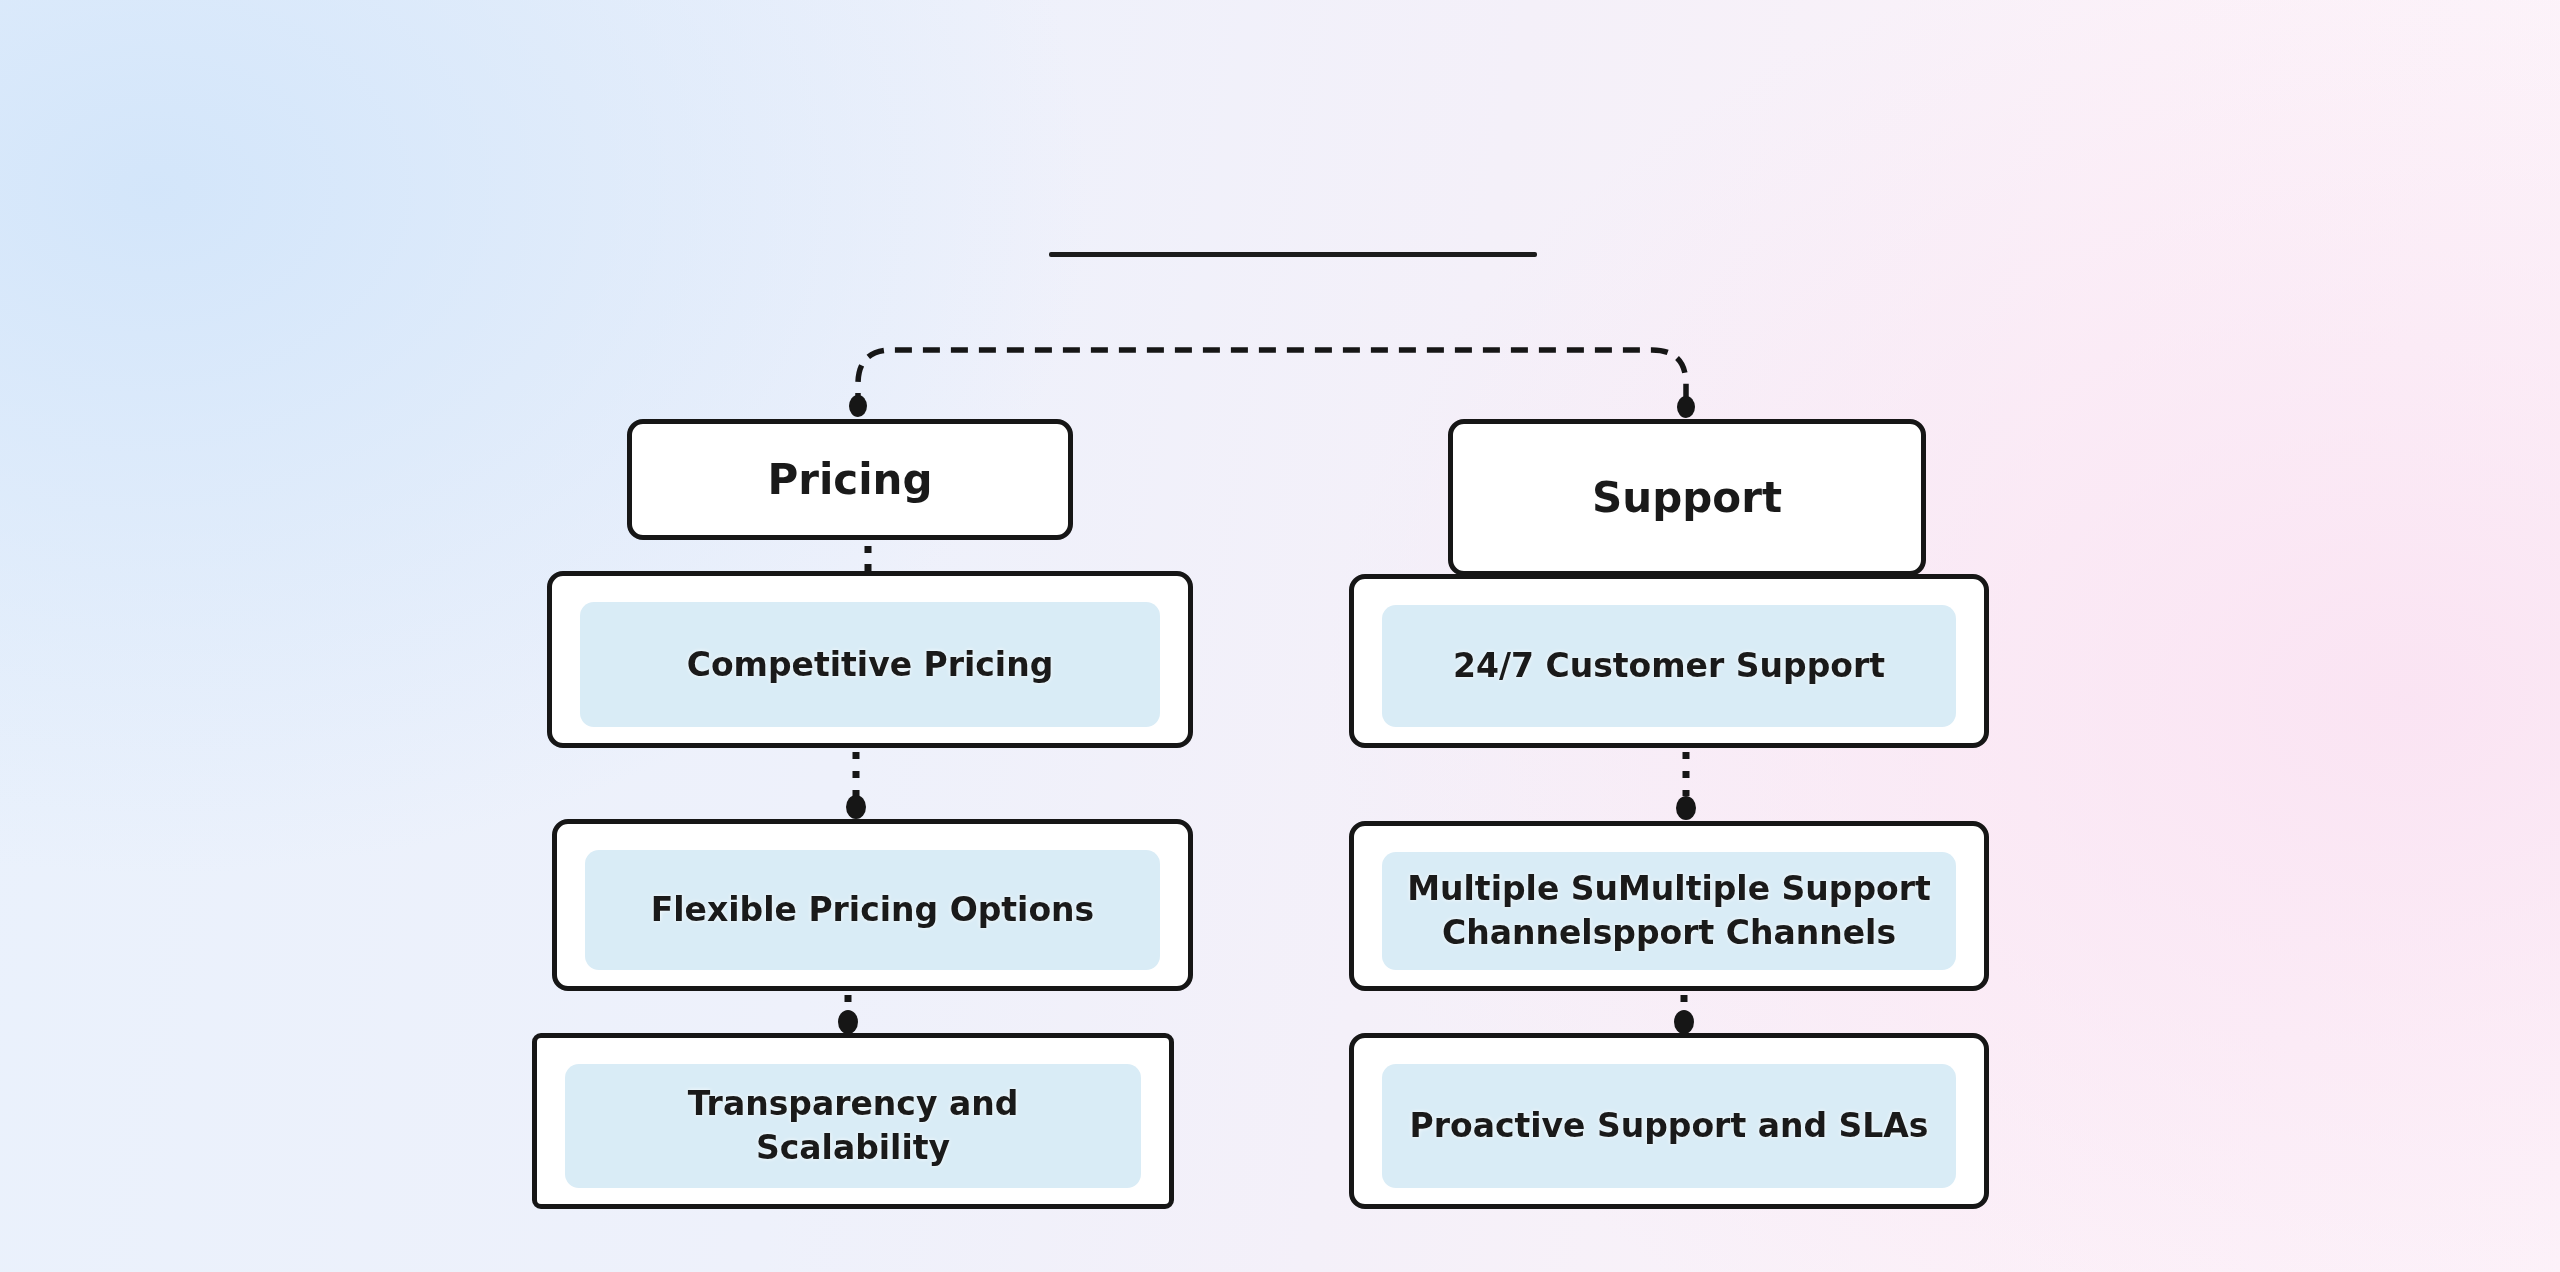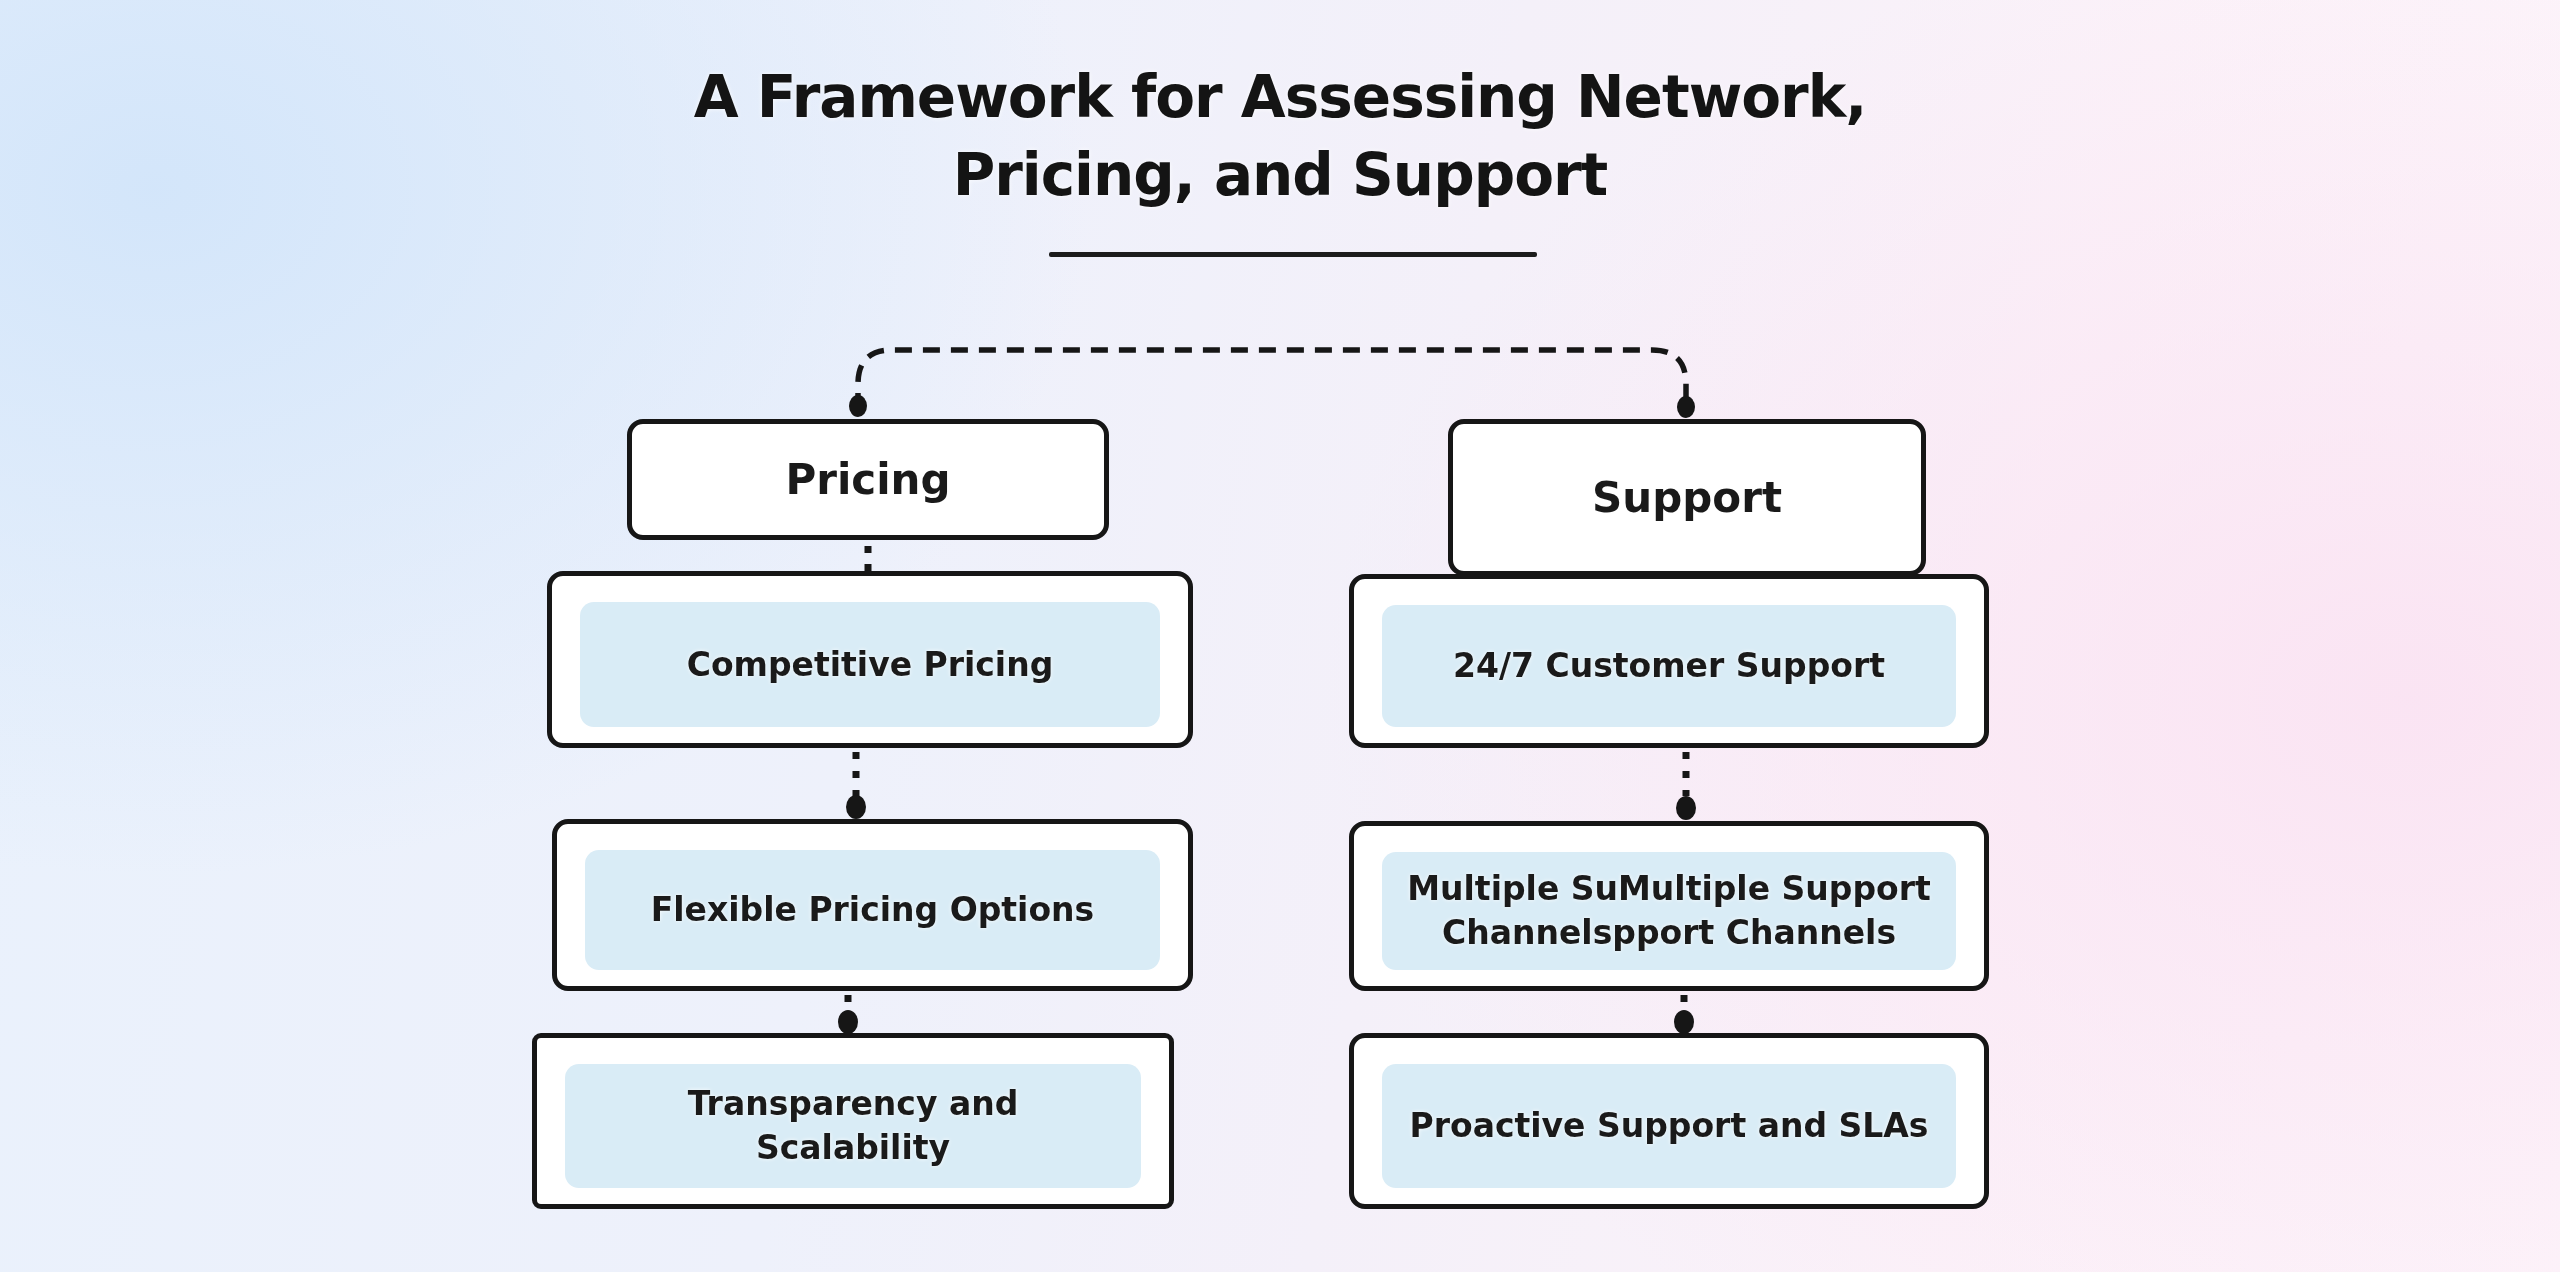"A Framework for Assessing Network," div.title { html: <div>A Framework for Assessing Network, Pricing, and Support</div> -> none }
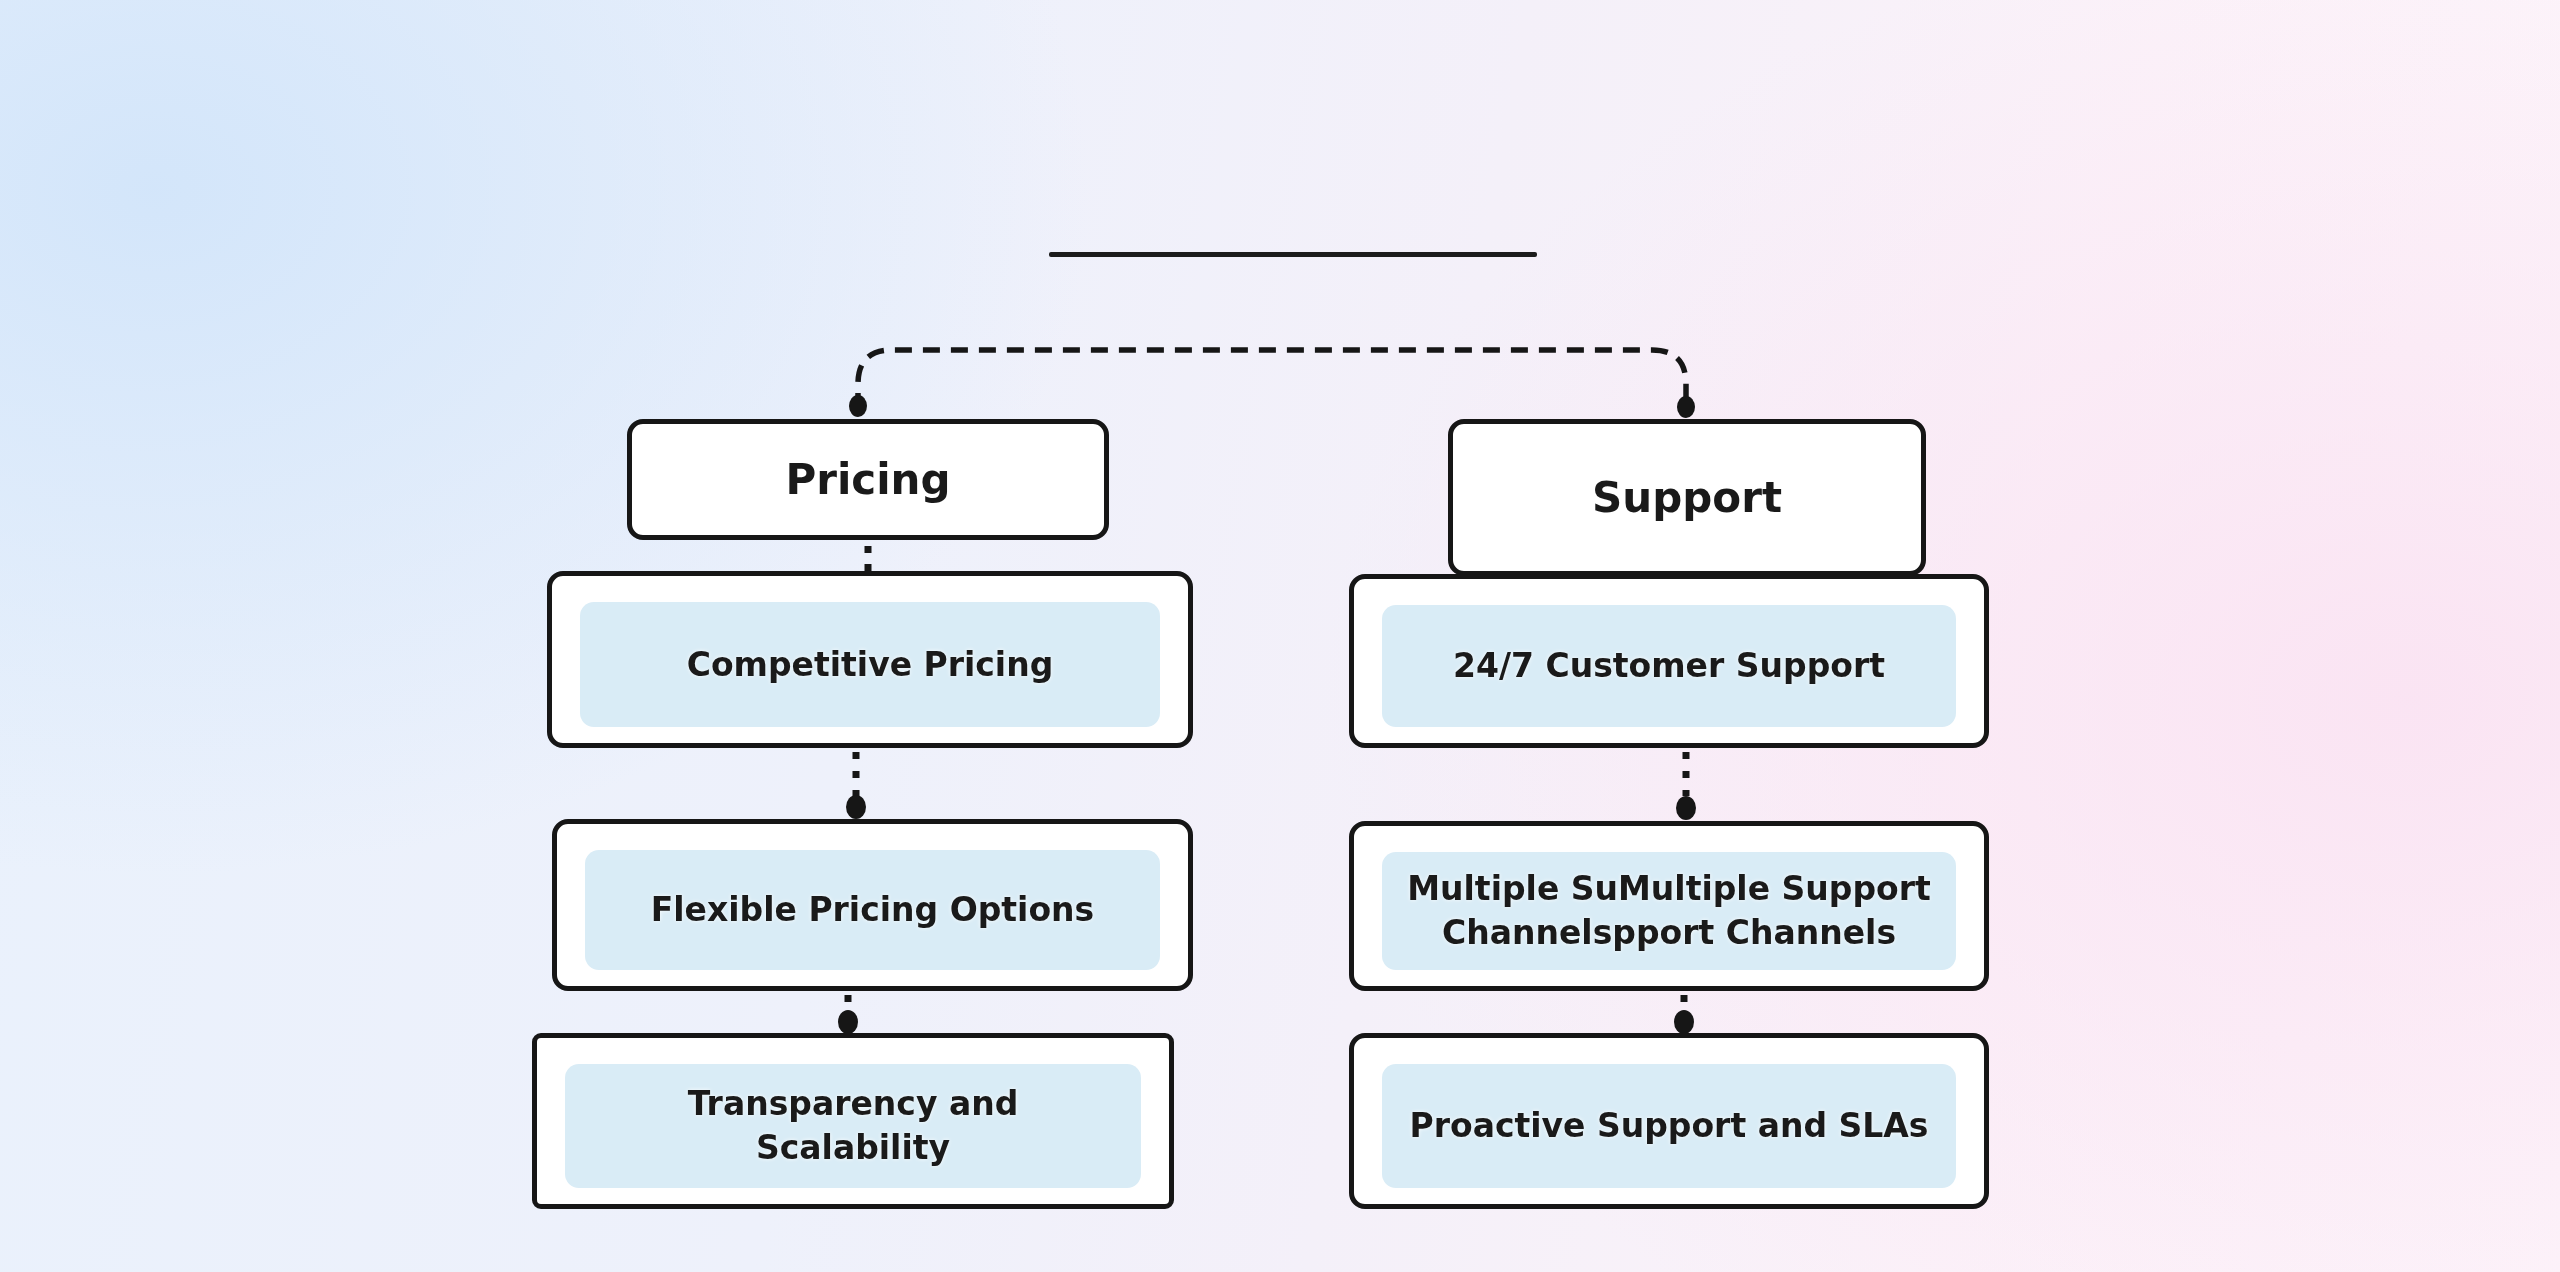"Pricing" .p-left { width: 482px -> 446px }
